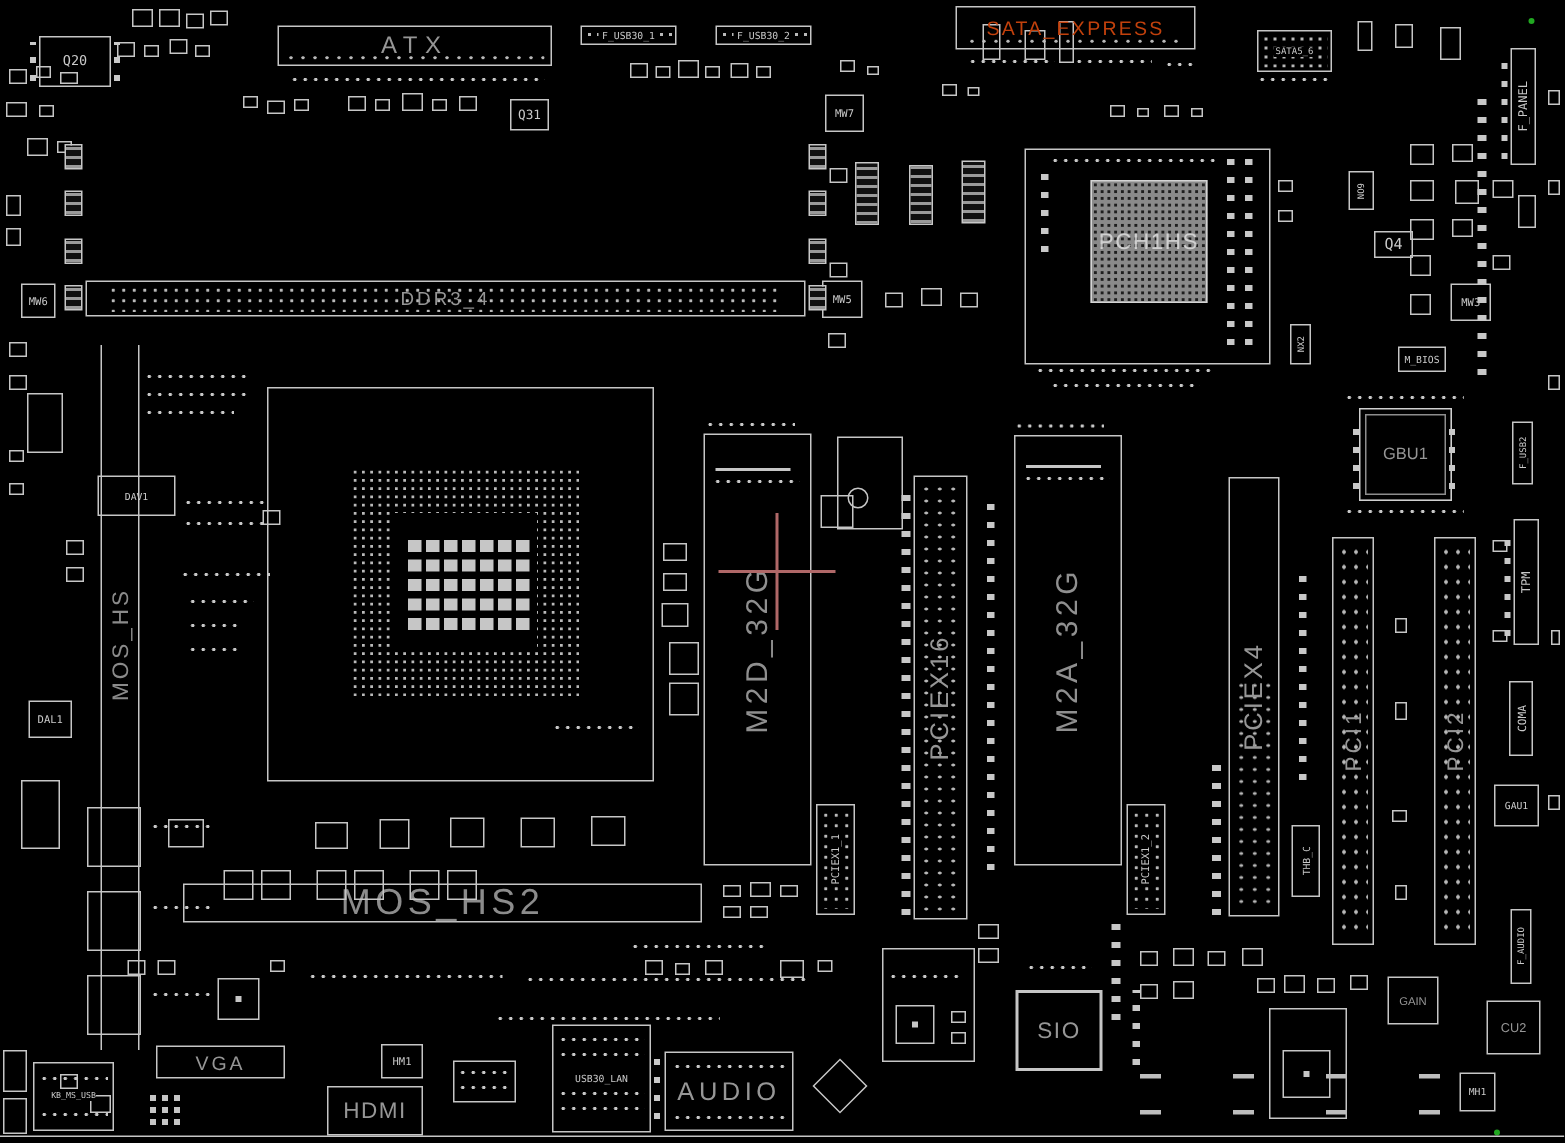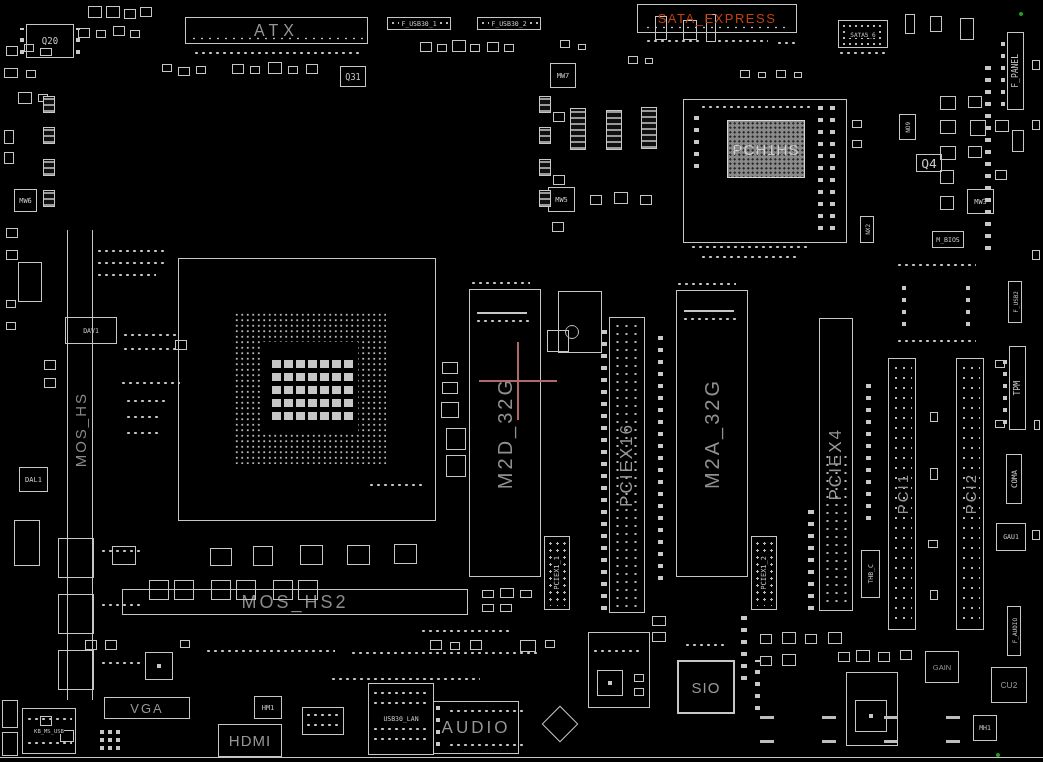"PCH1HS" div.bga { height: 58px -> 82px }
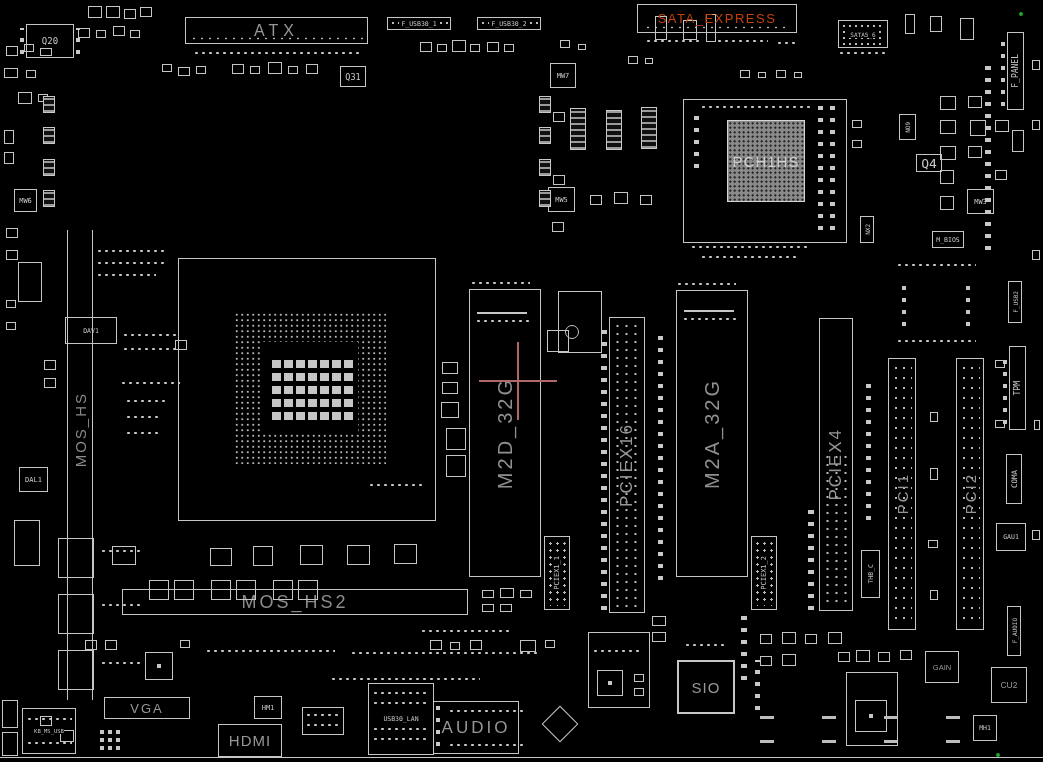"Q4" span.tb { font-size: 13px -> 10px }
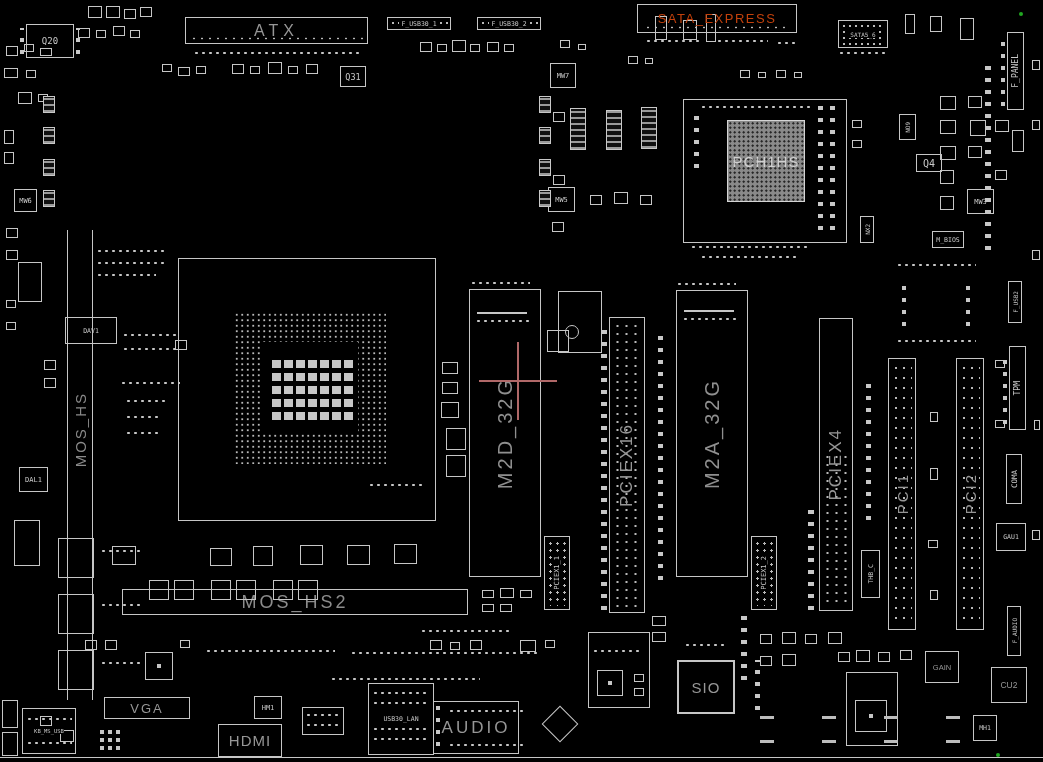"DDR3_4" div.c { html: none -> <div> <i></i> <span>DDR3_4</span> </div> }
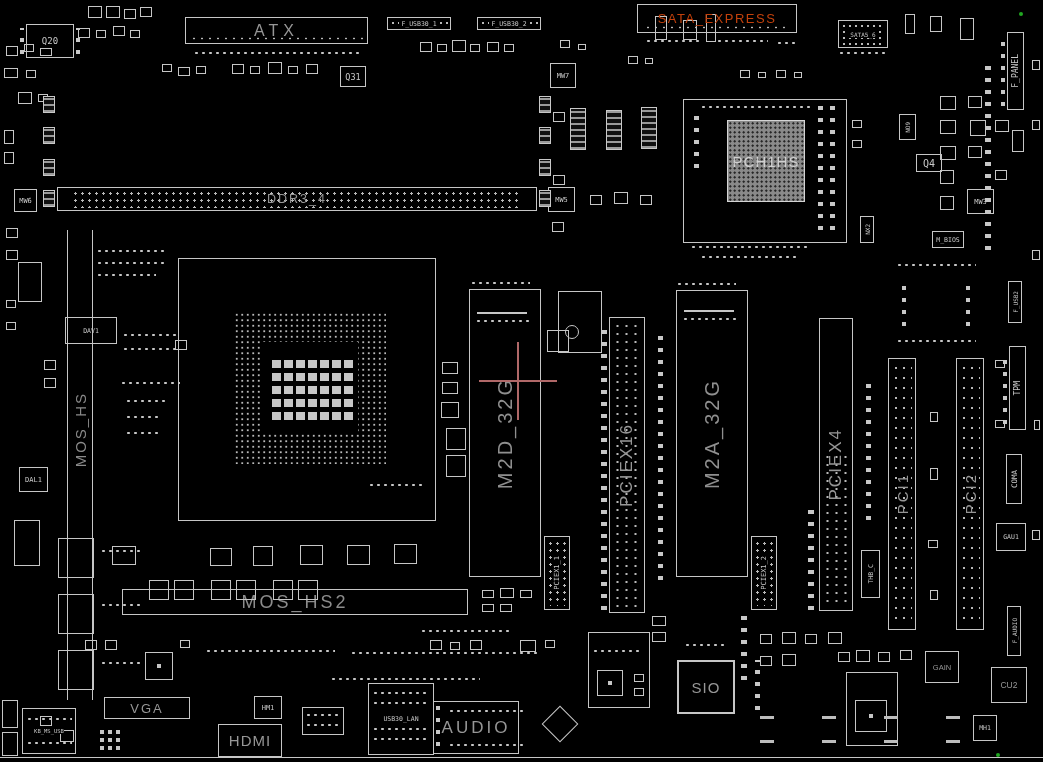"GBU1" div.c { html: none -> <div> <span>GBU1</span> </div> }
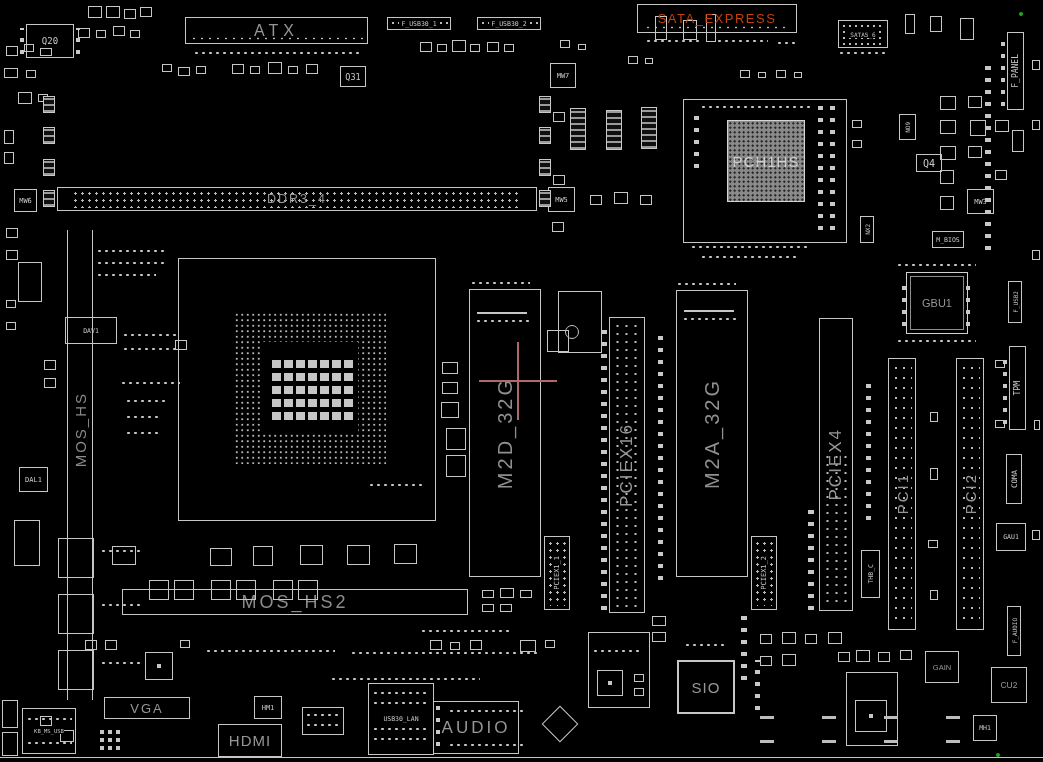"MOS_HS2" span.t { font-size: 18px -> 24px }
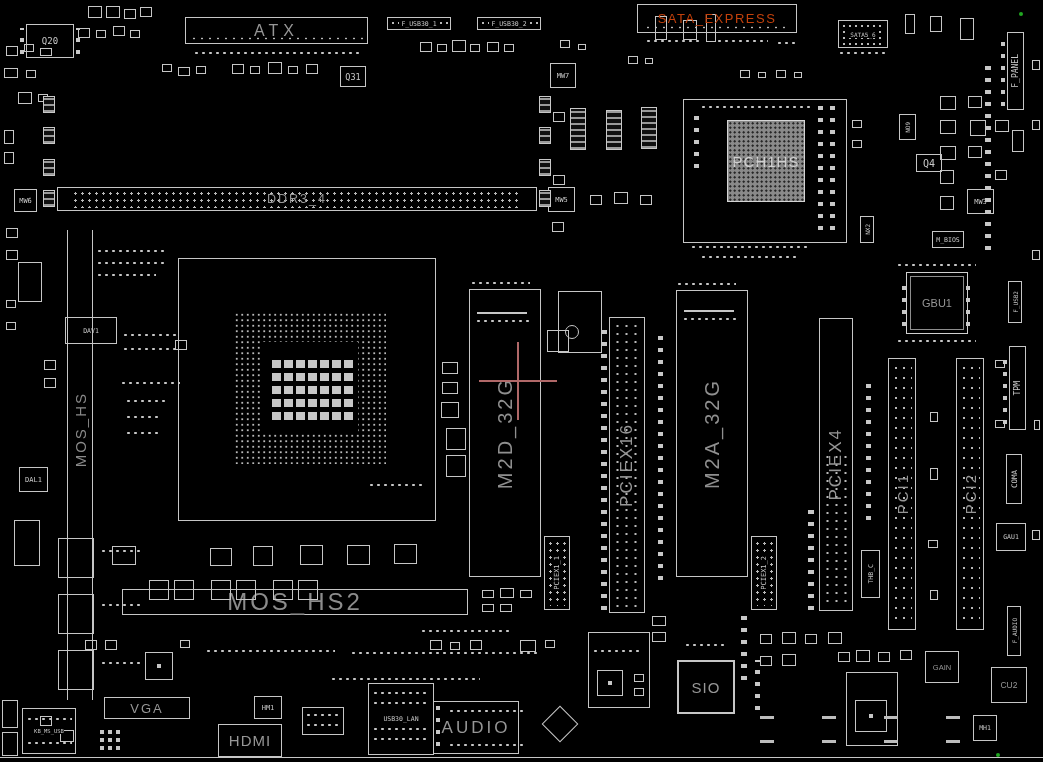"AUDIO" div.c { left: 433px -> 443px }
